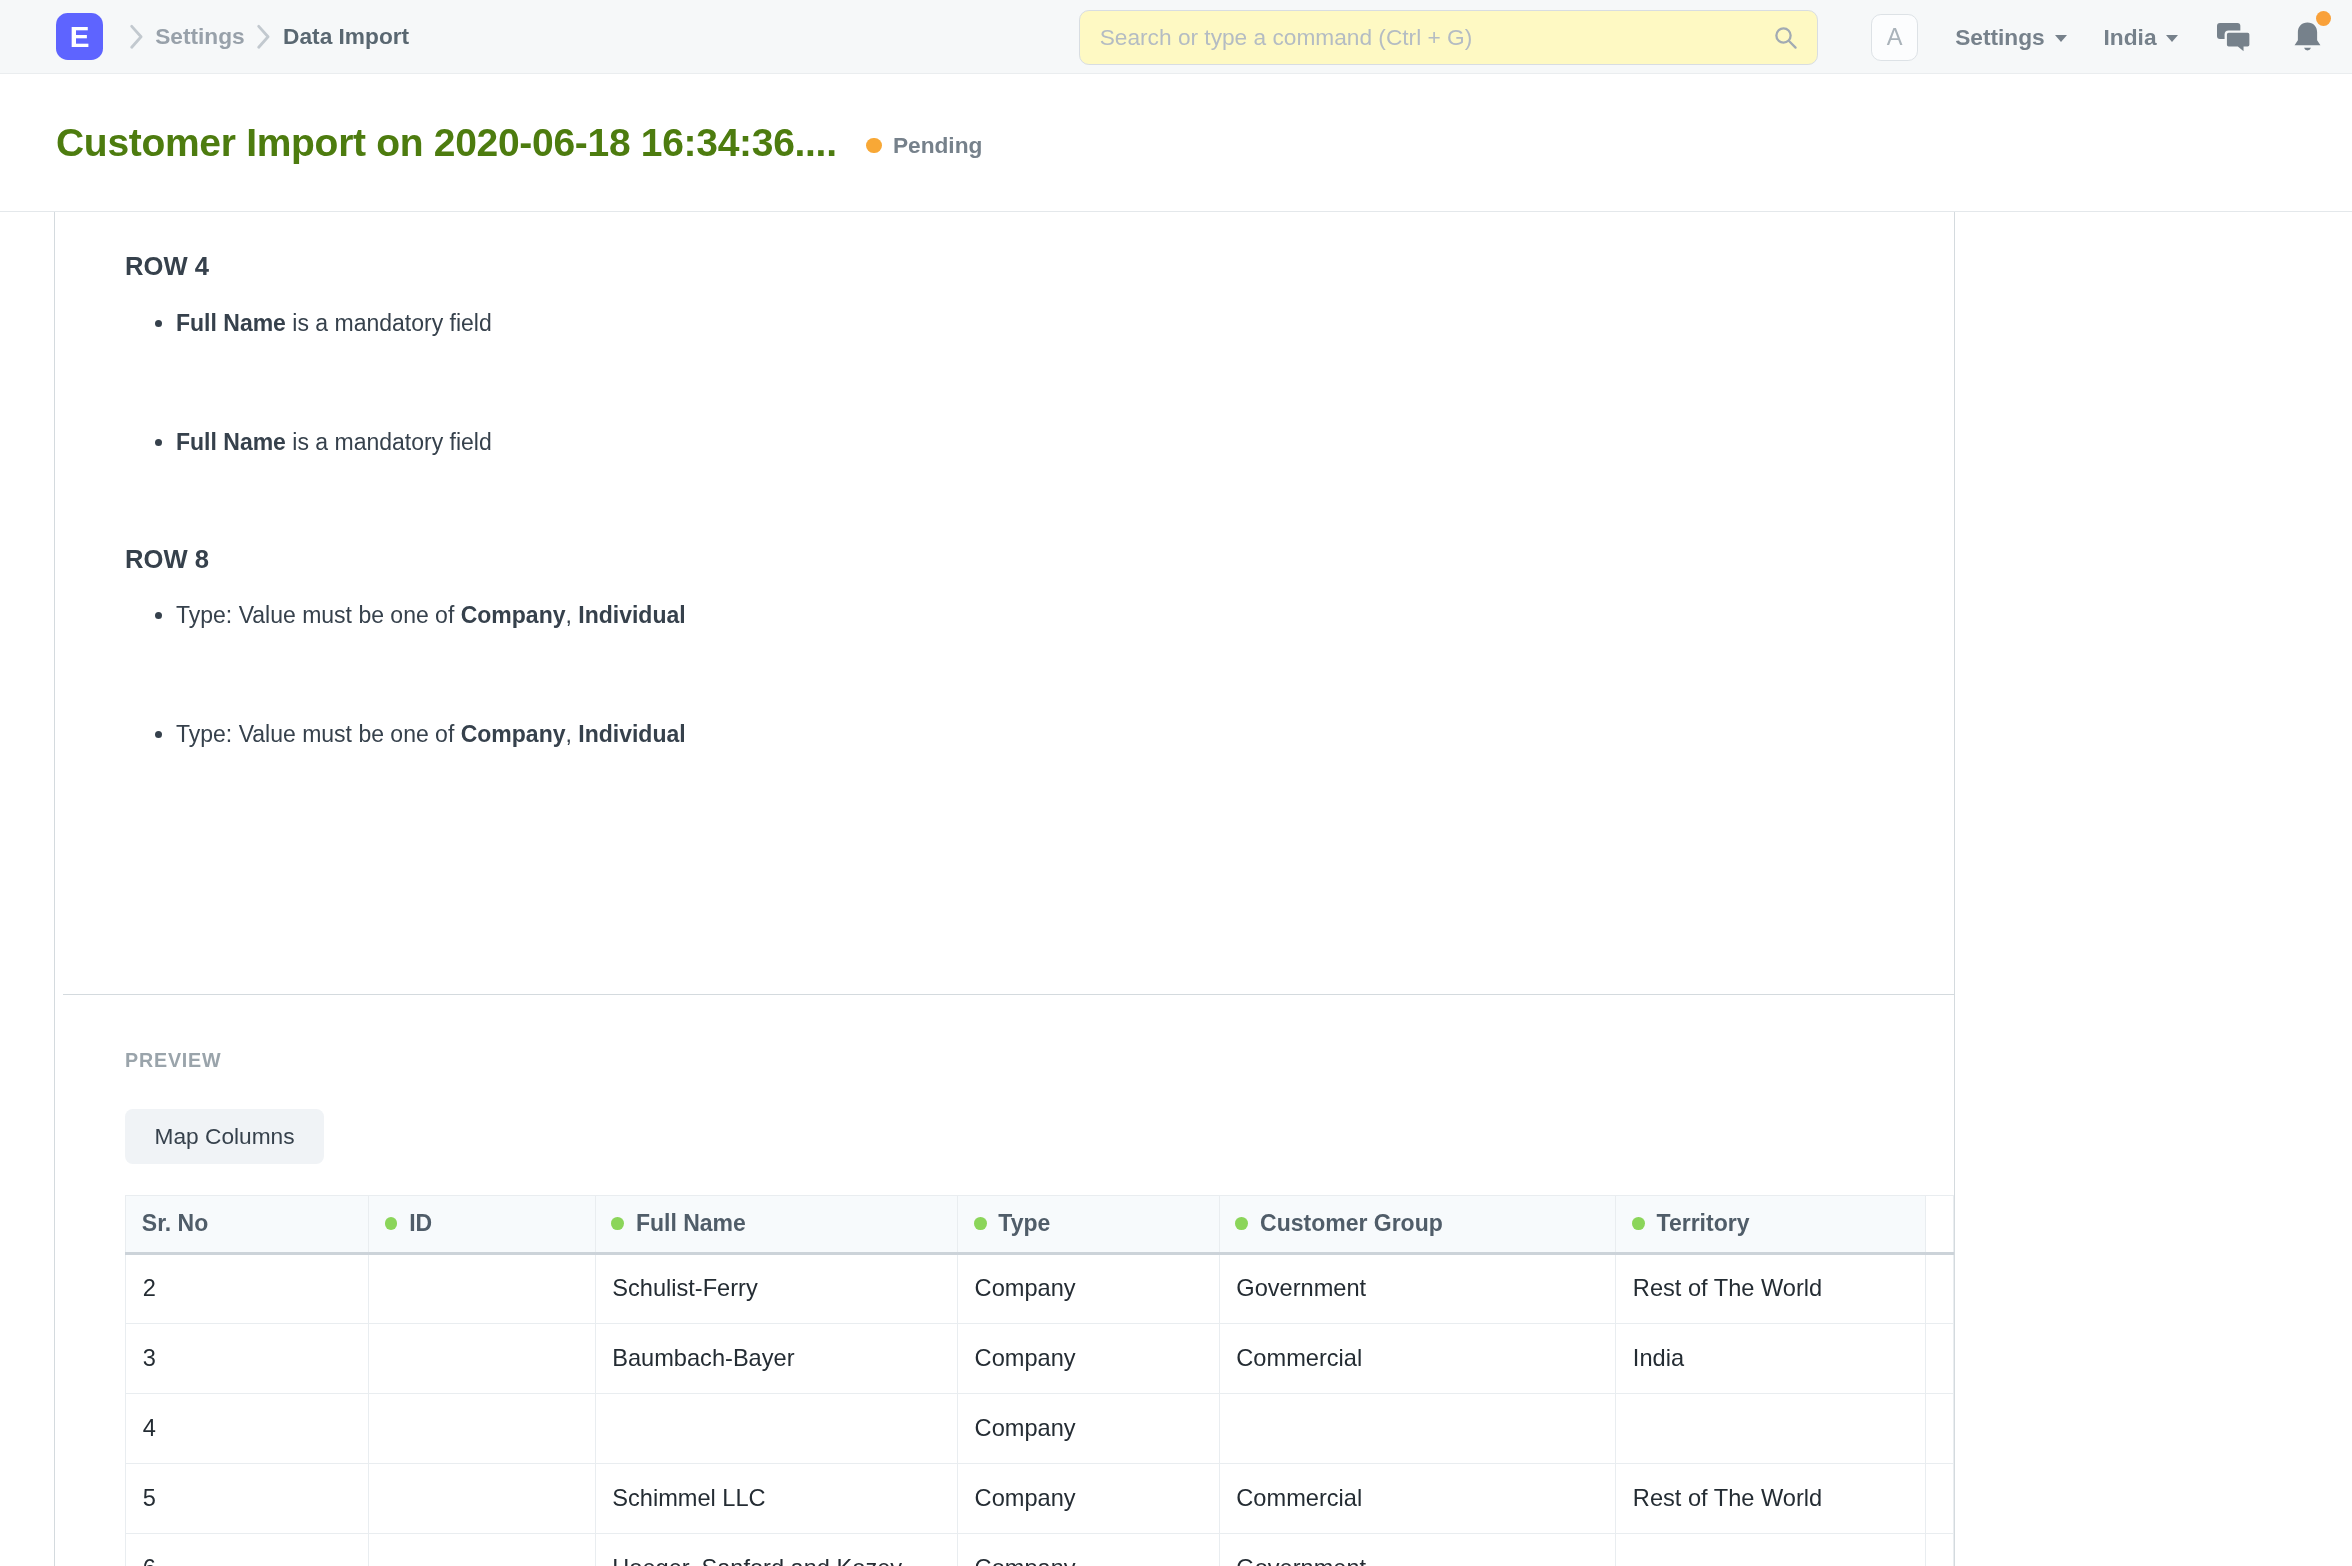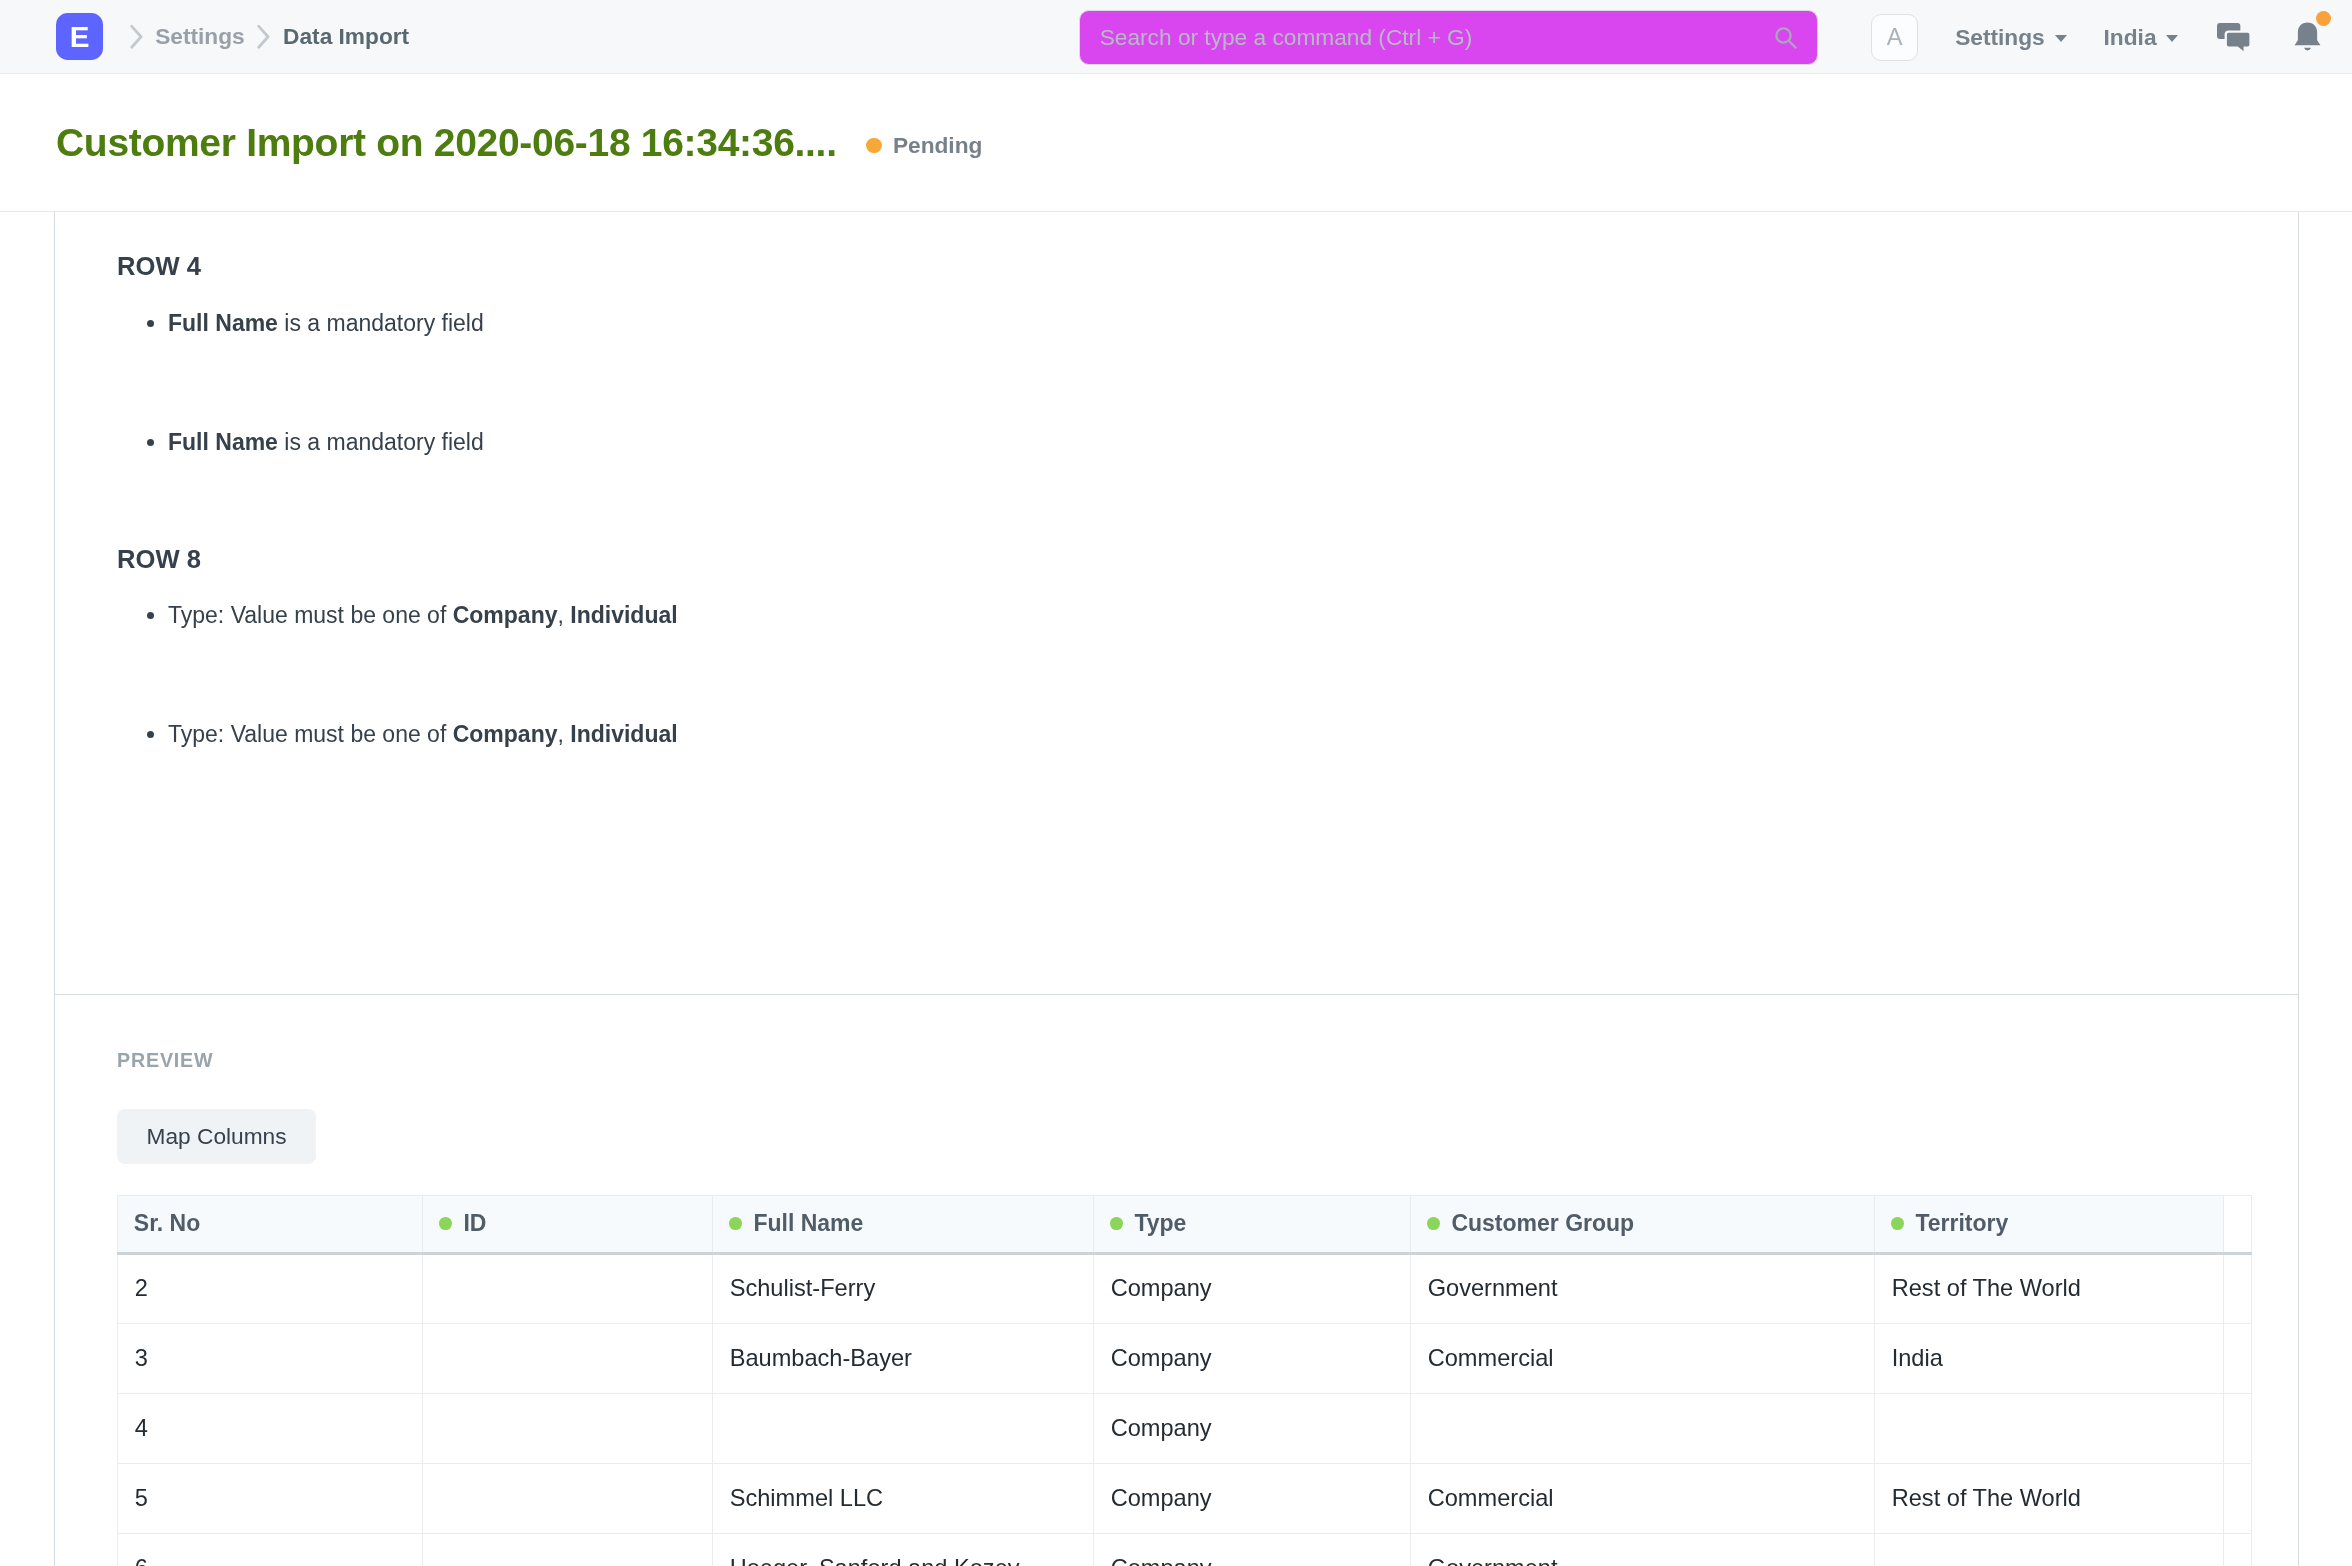"Search or type a command" .searchbox { background: #d946ef -> #fef9c3 }
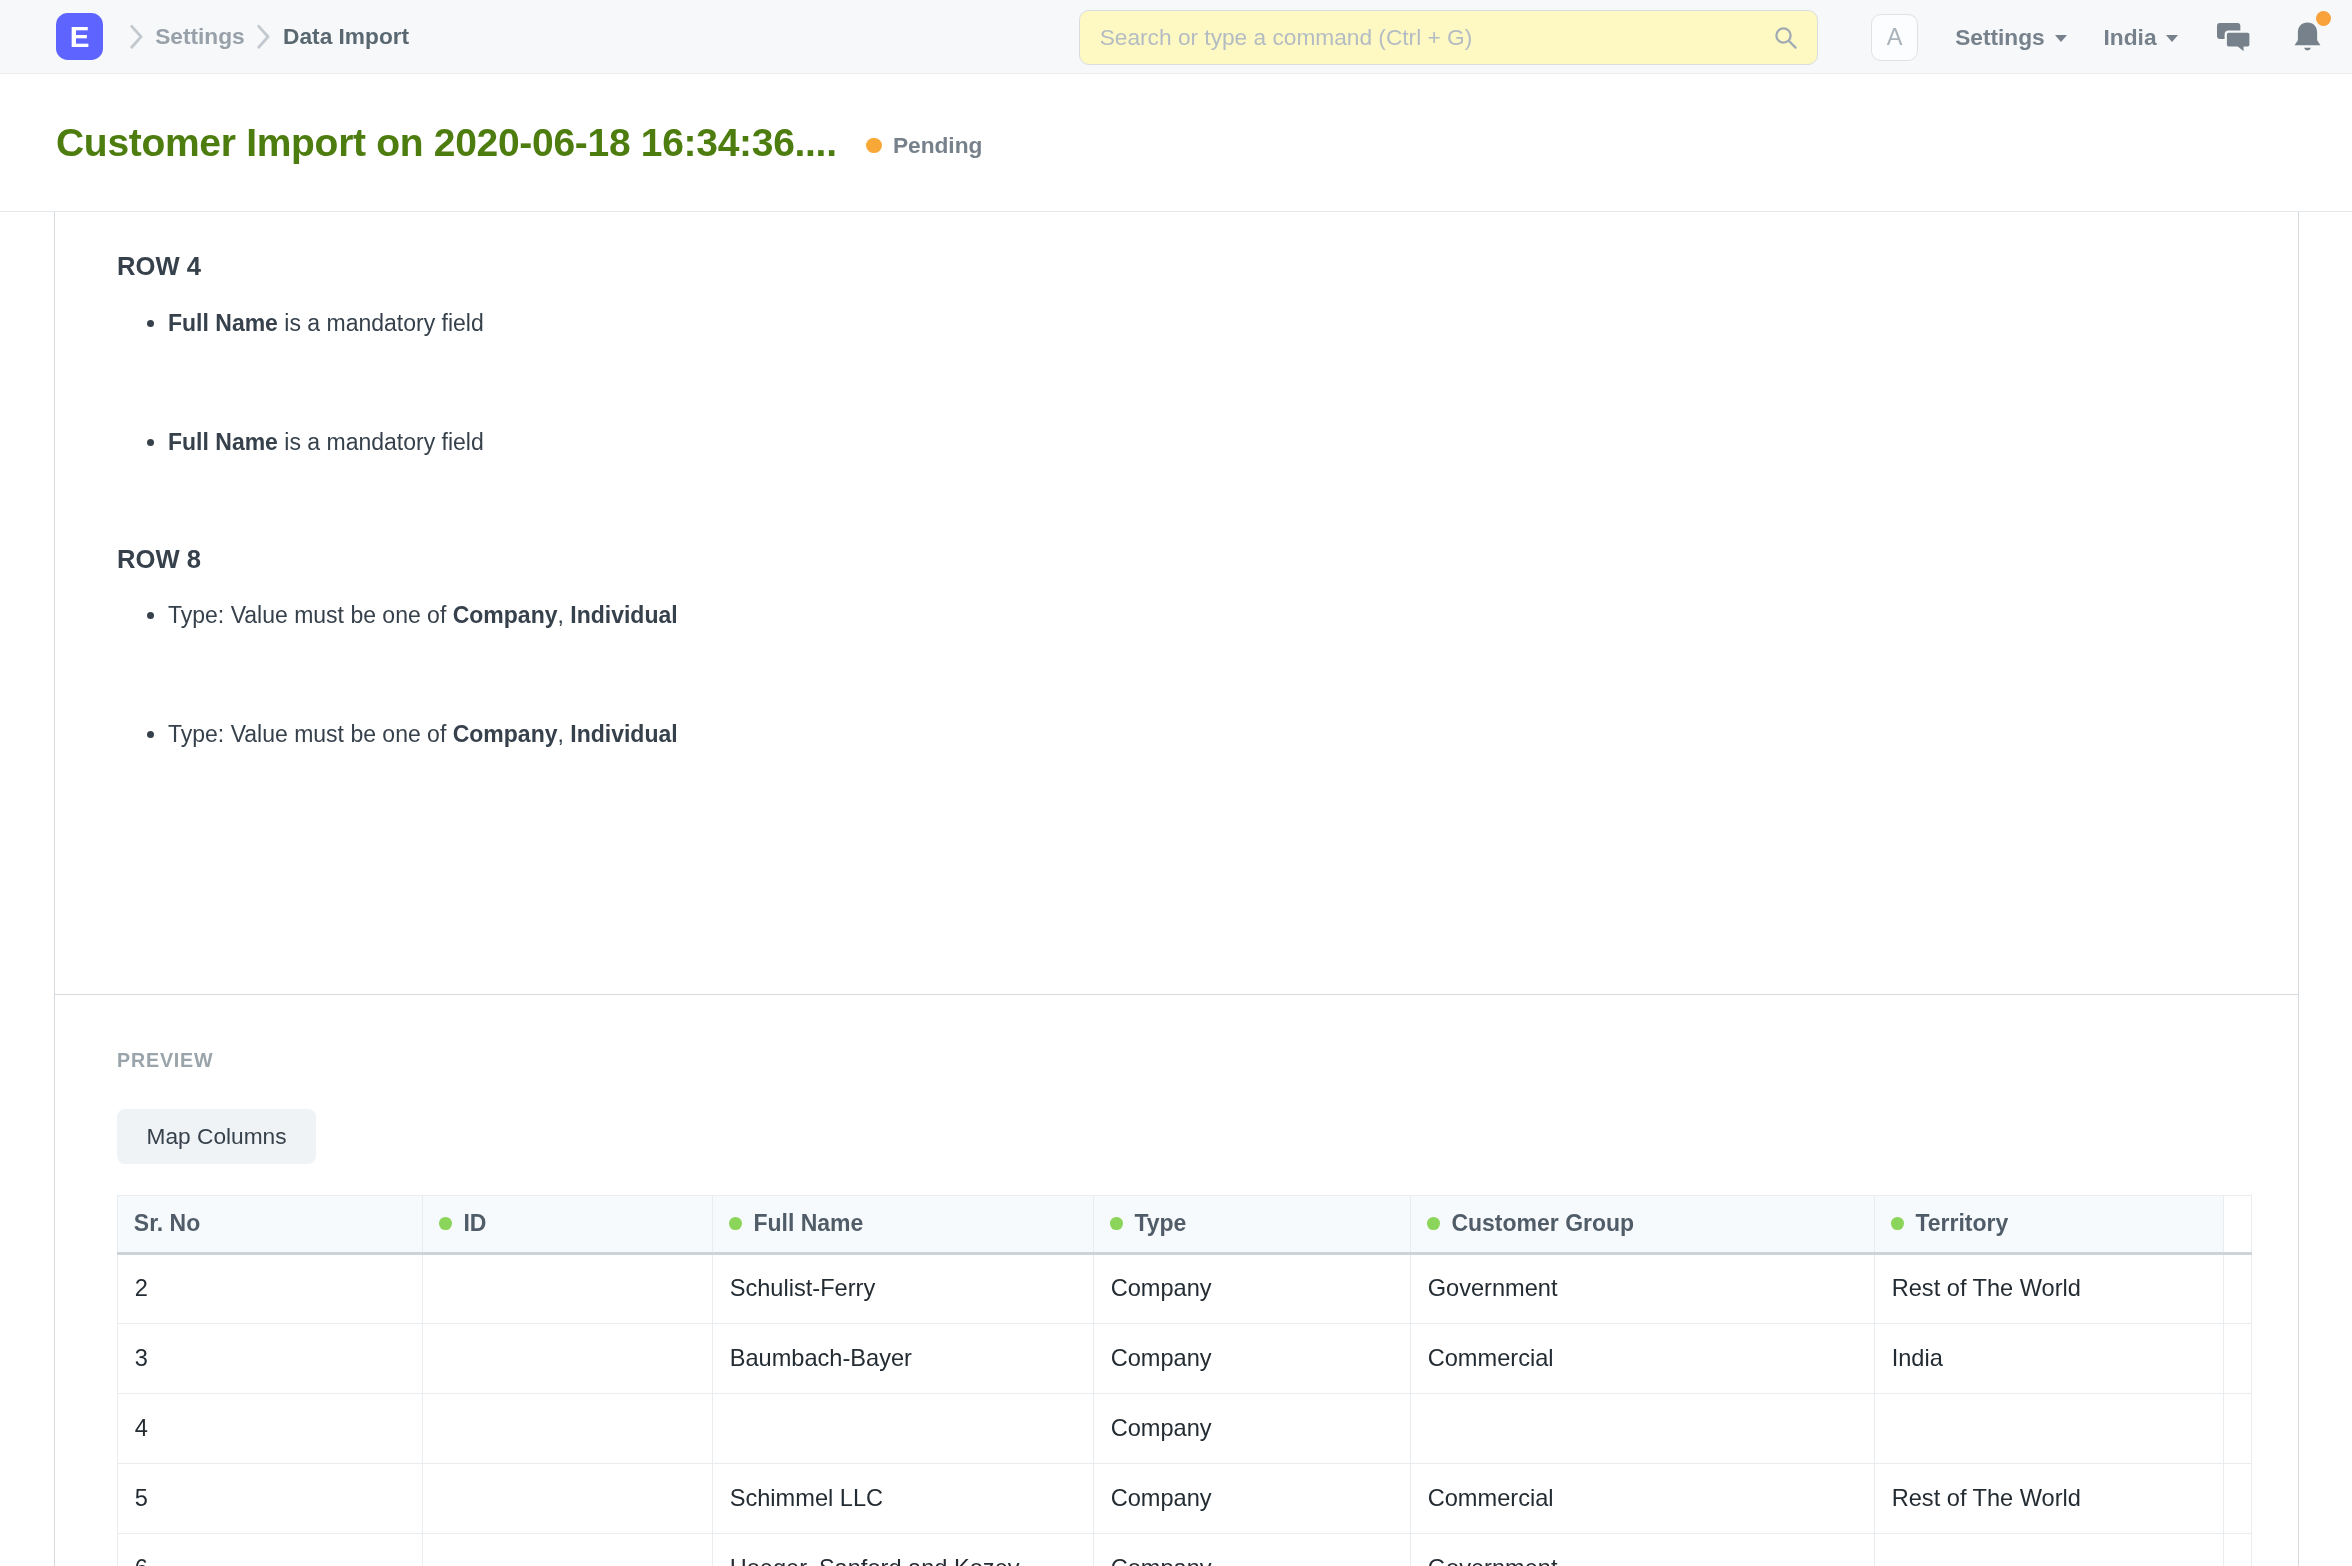"ROW 4" .doc-container { padding-left: none -> 8px; width: 2245px -> 1901px }
